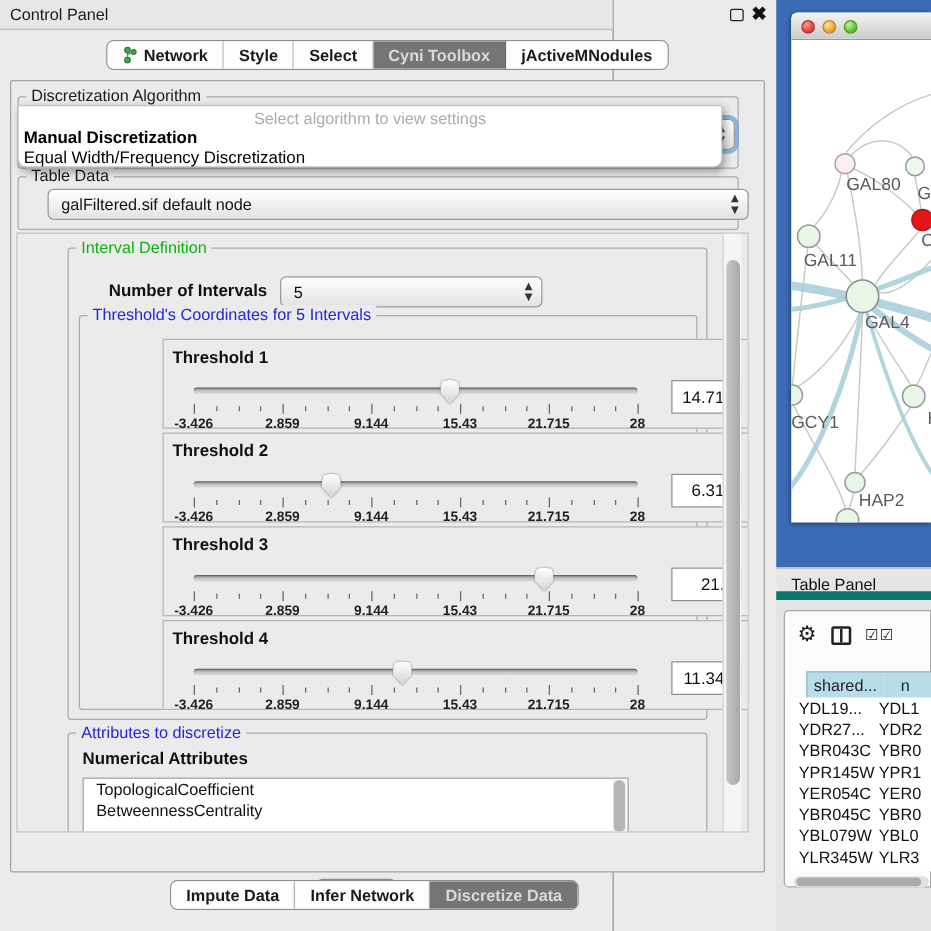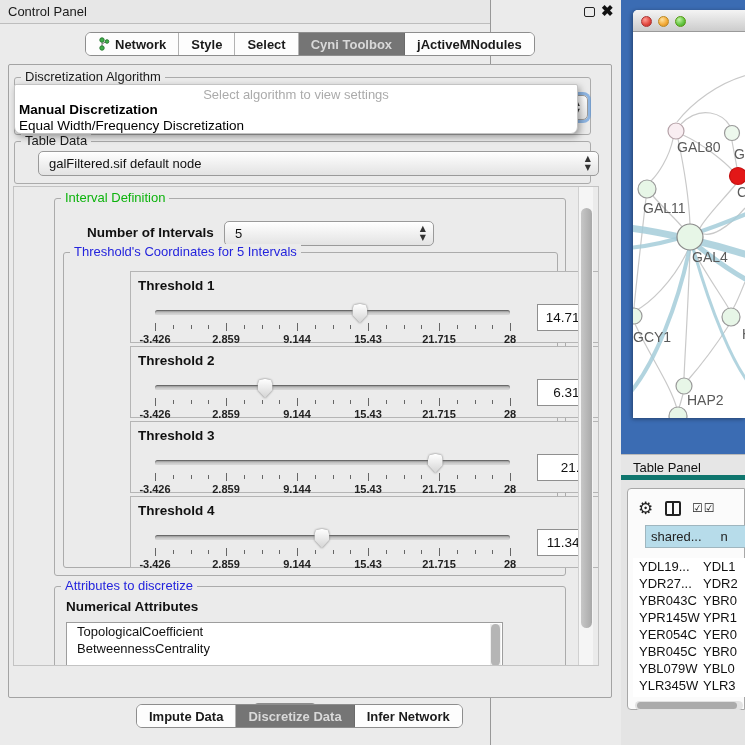"Table Panel" #table-panel-header { border-bottom: 5px solid #0f766e -> 7px solid #0f766e }
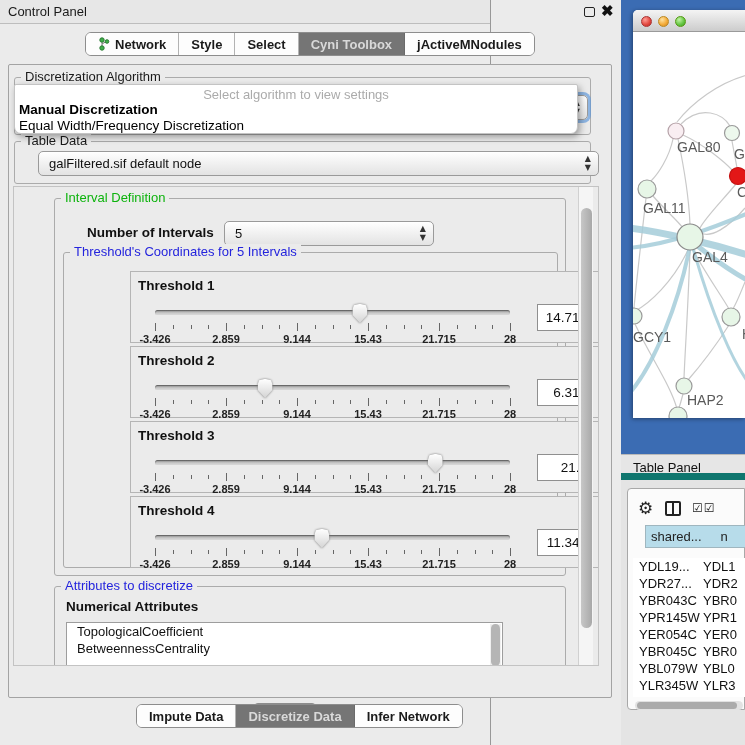"shared..." #data-table { top: 36px -> 48px }
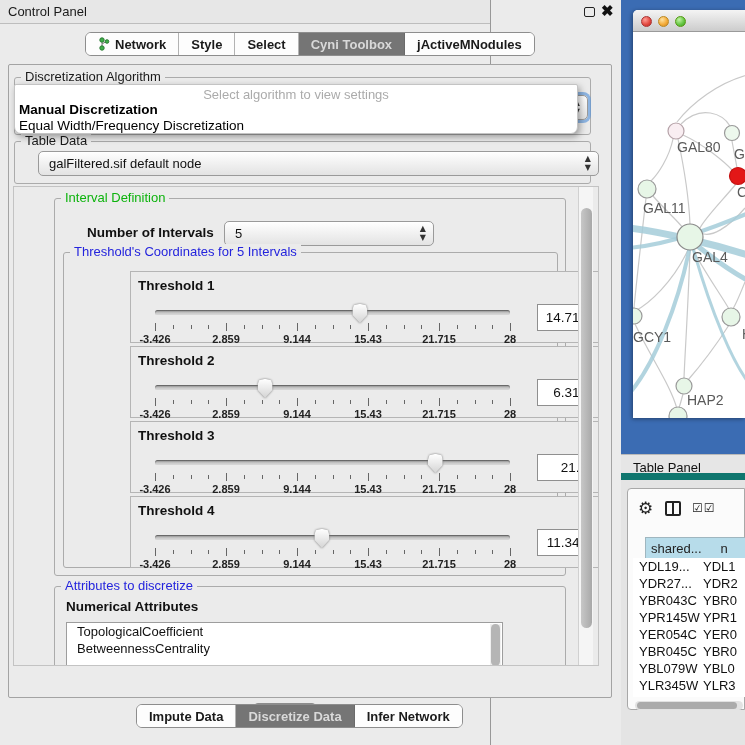"Discretize Data" div.seg { order: before "Infer Network" -> after "Infer Network" }
